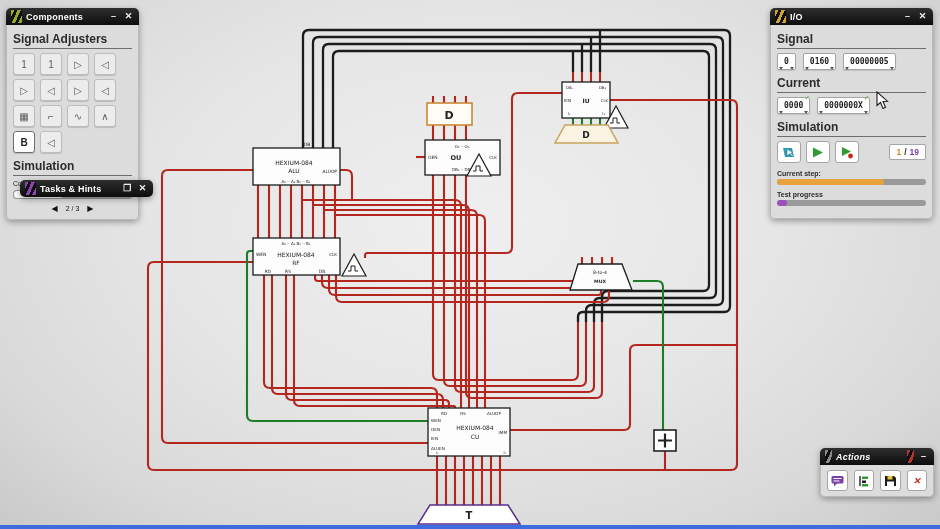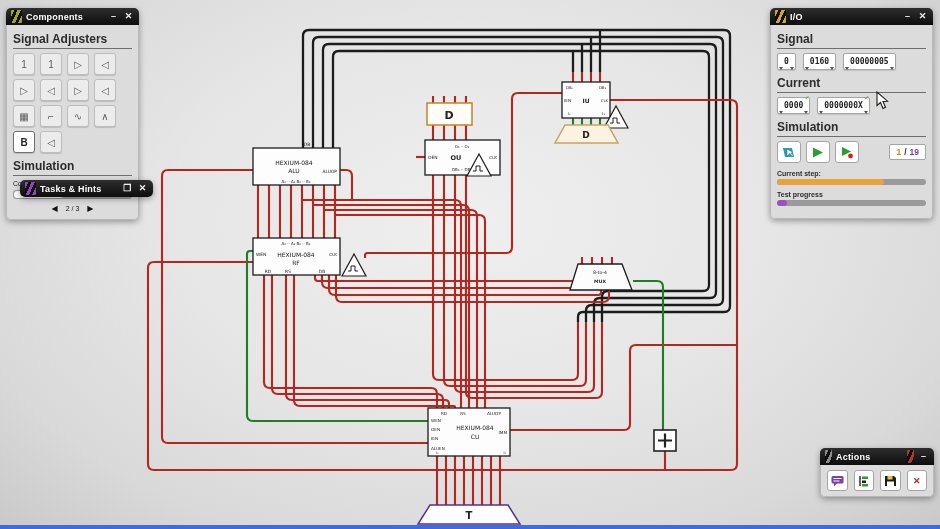"Actions" #actions-panel { font-style: none -> italic }
